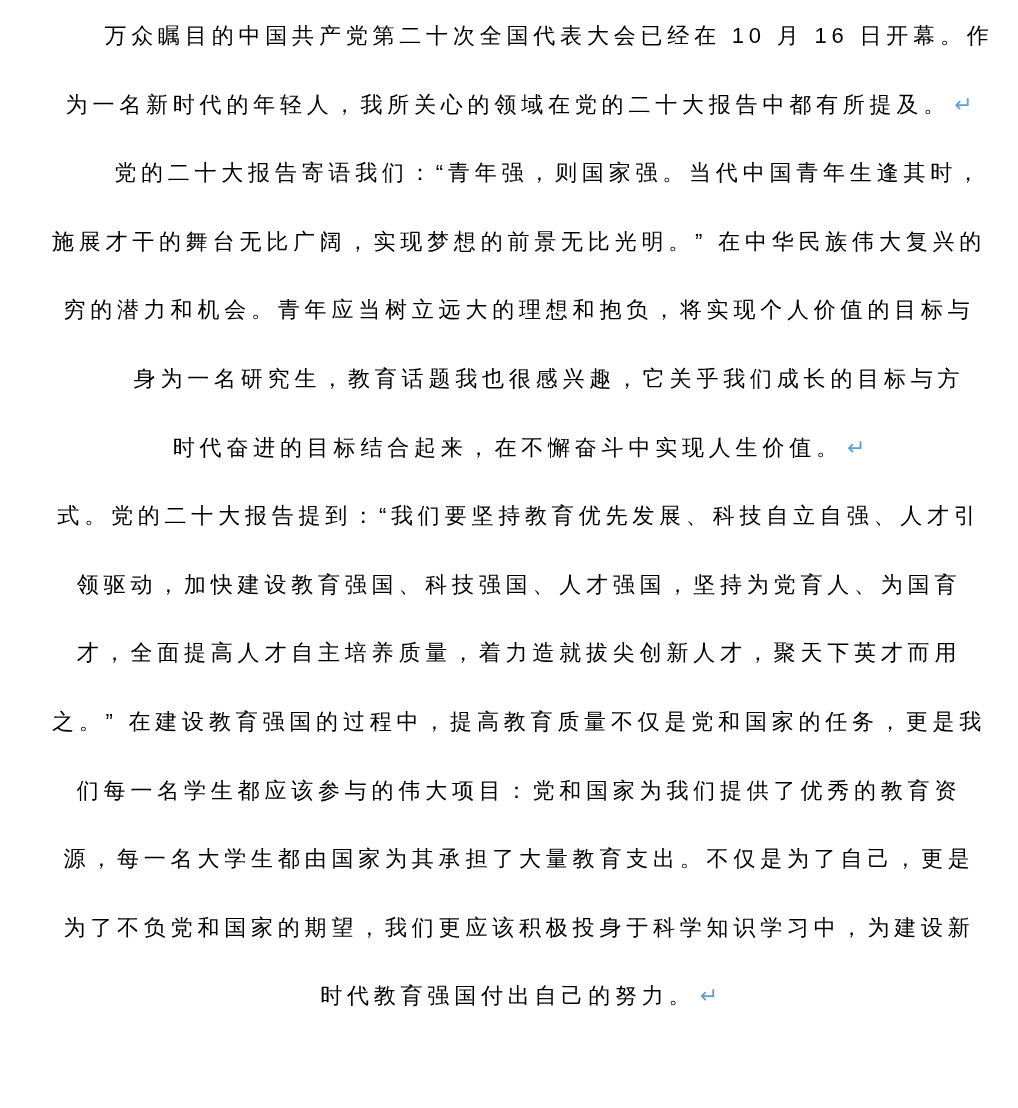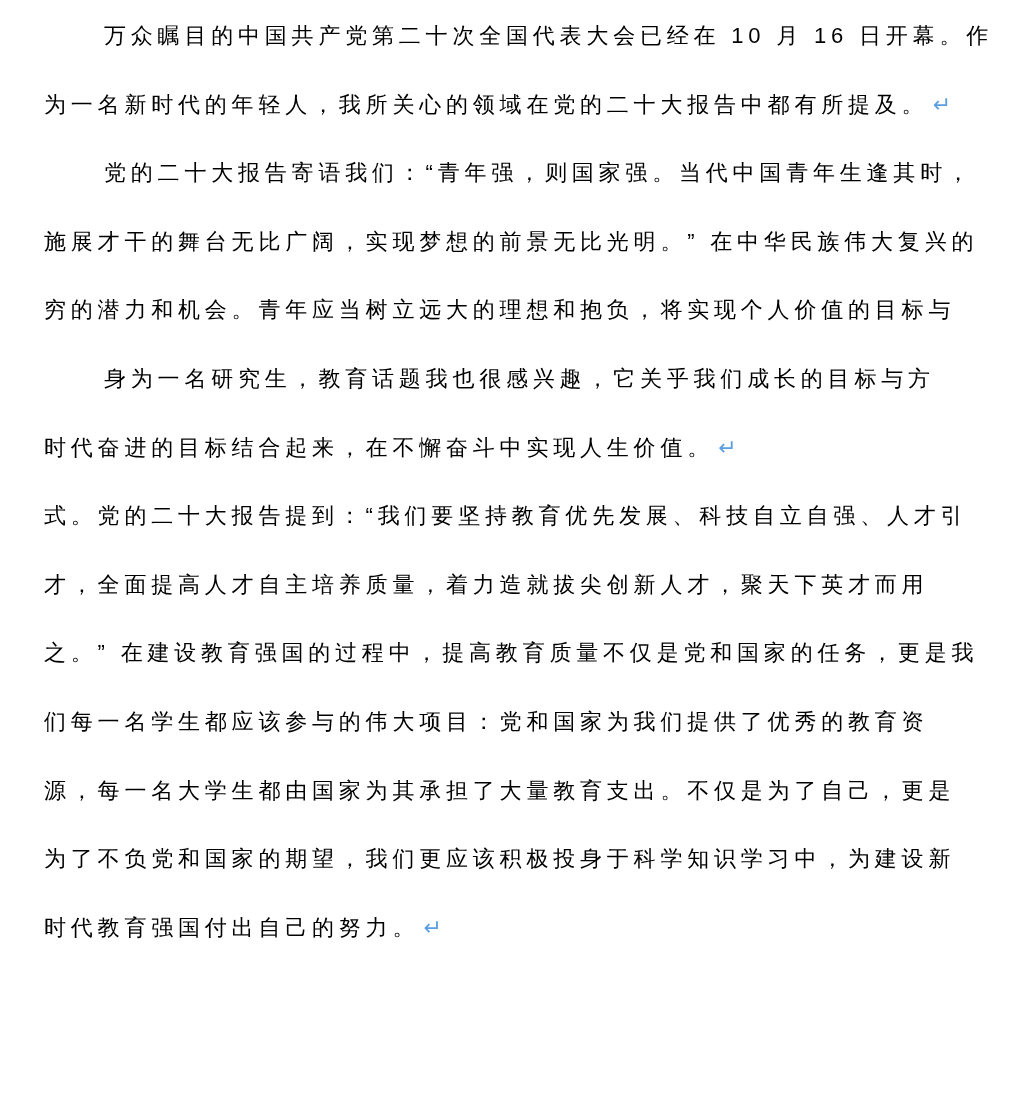"万众瞩目的中国共产党第二十次全国代表大会已经在 10 月 16 日开幕。作" .line { text-align: left -> center }
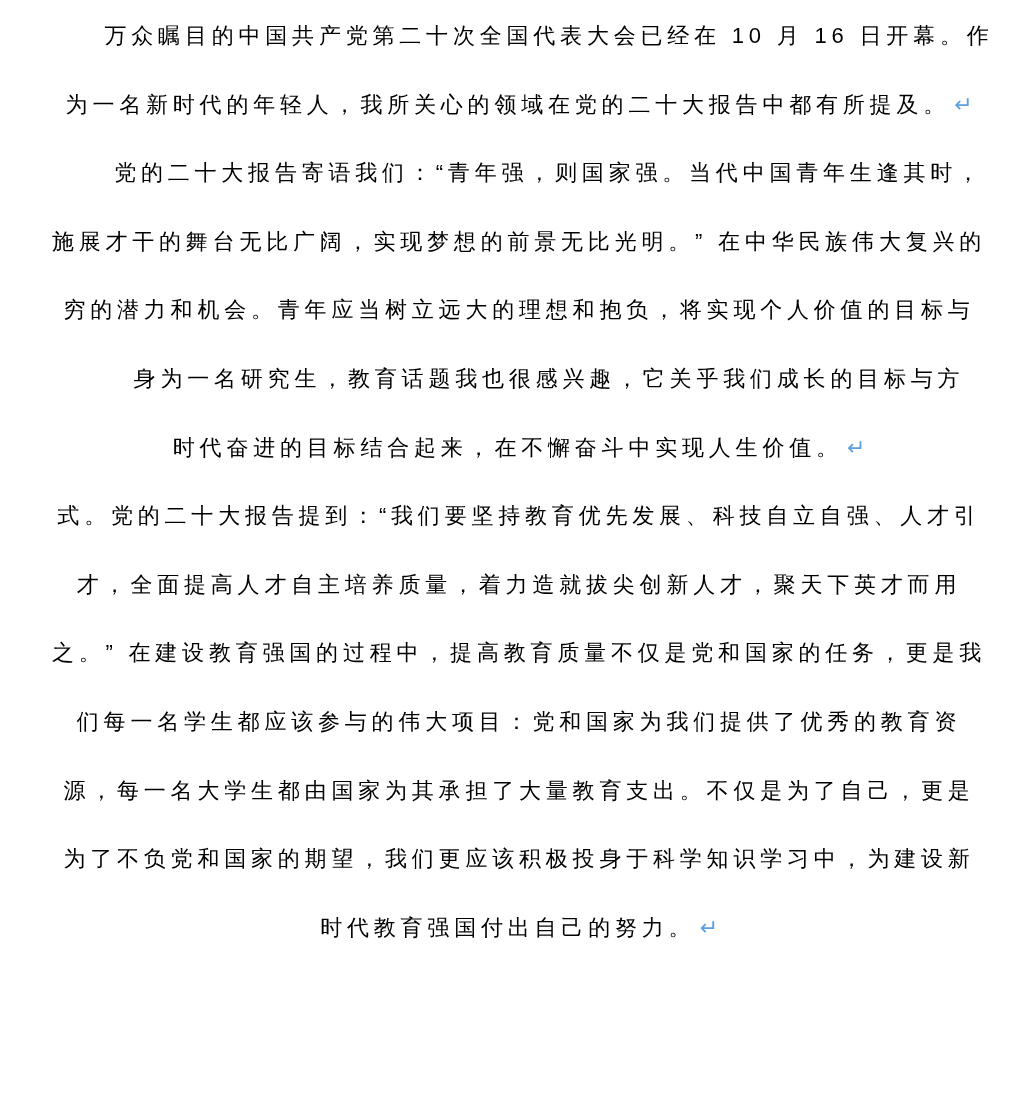"领驱动，加快建设教育强国、科技强国、人才强国，坚持为党育人、为国育" div.line { html: none -> <div><span>领驱动，加快建设教育强国、科技强国、人才强国，坚持为党育人、为国育</span></div> }
